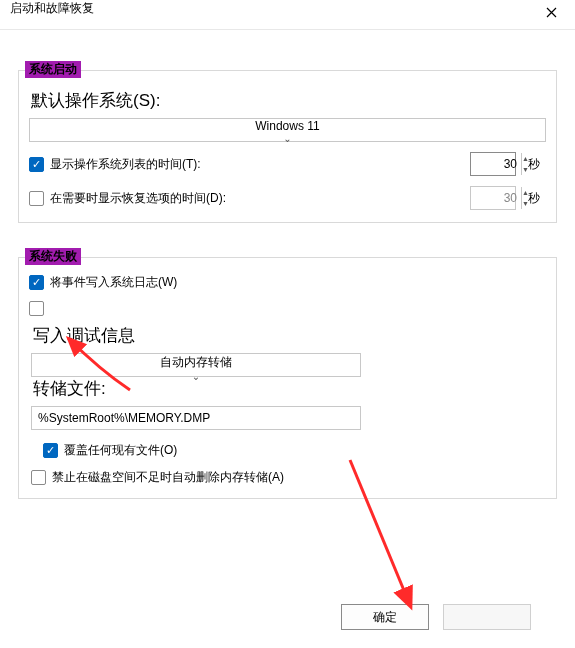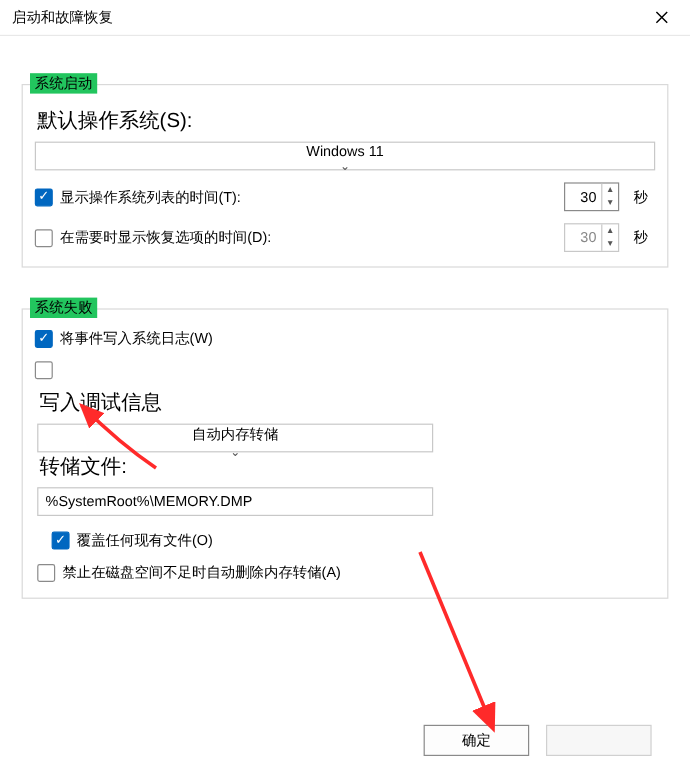"启动和故障恢复" .titlebar { align-items: center -> none }
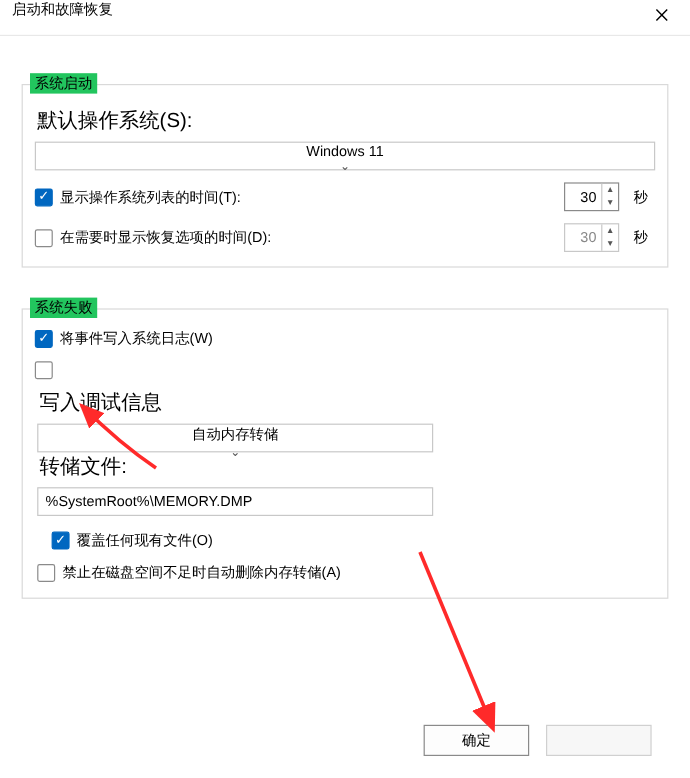"系统启动" .group-title { background: #22c55e -> #a21caf; font-weight: none -> bold }
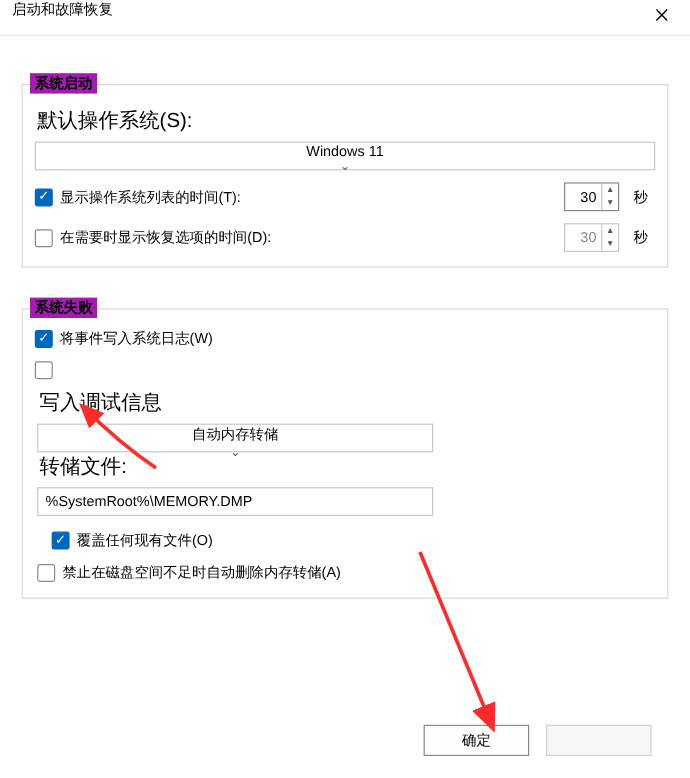"30" .spin { padding-left: none -> 20px }
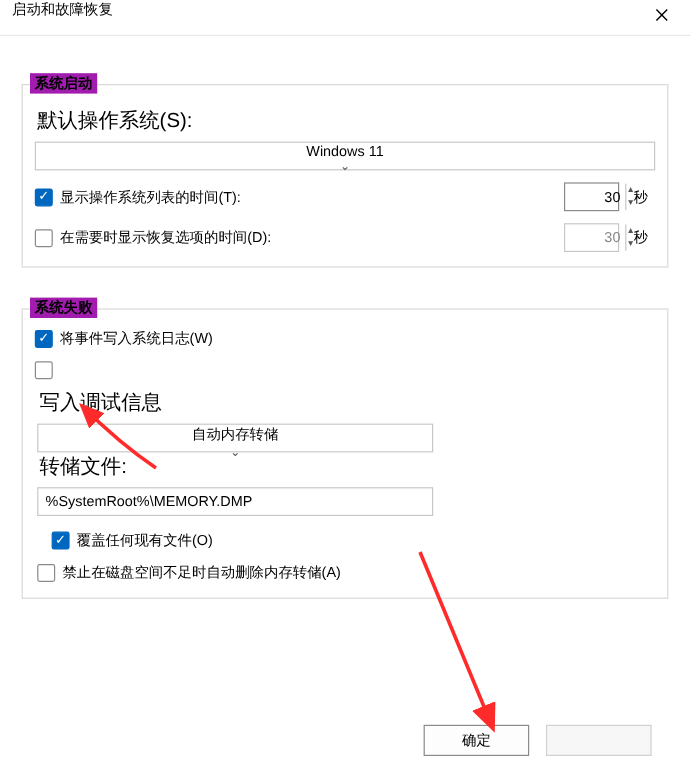"确定" .buttons { right: 32px -> 44px }
